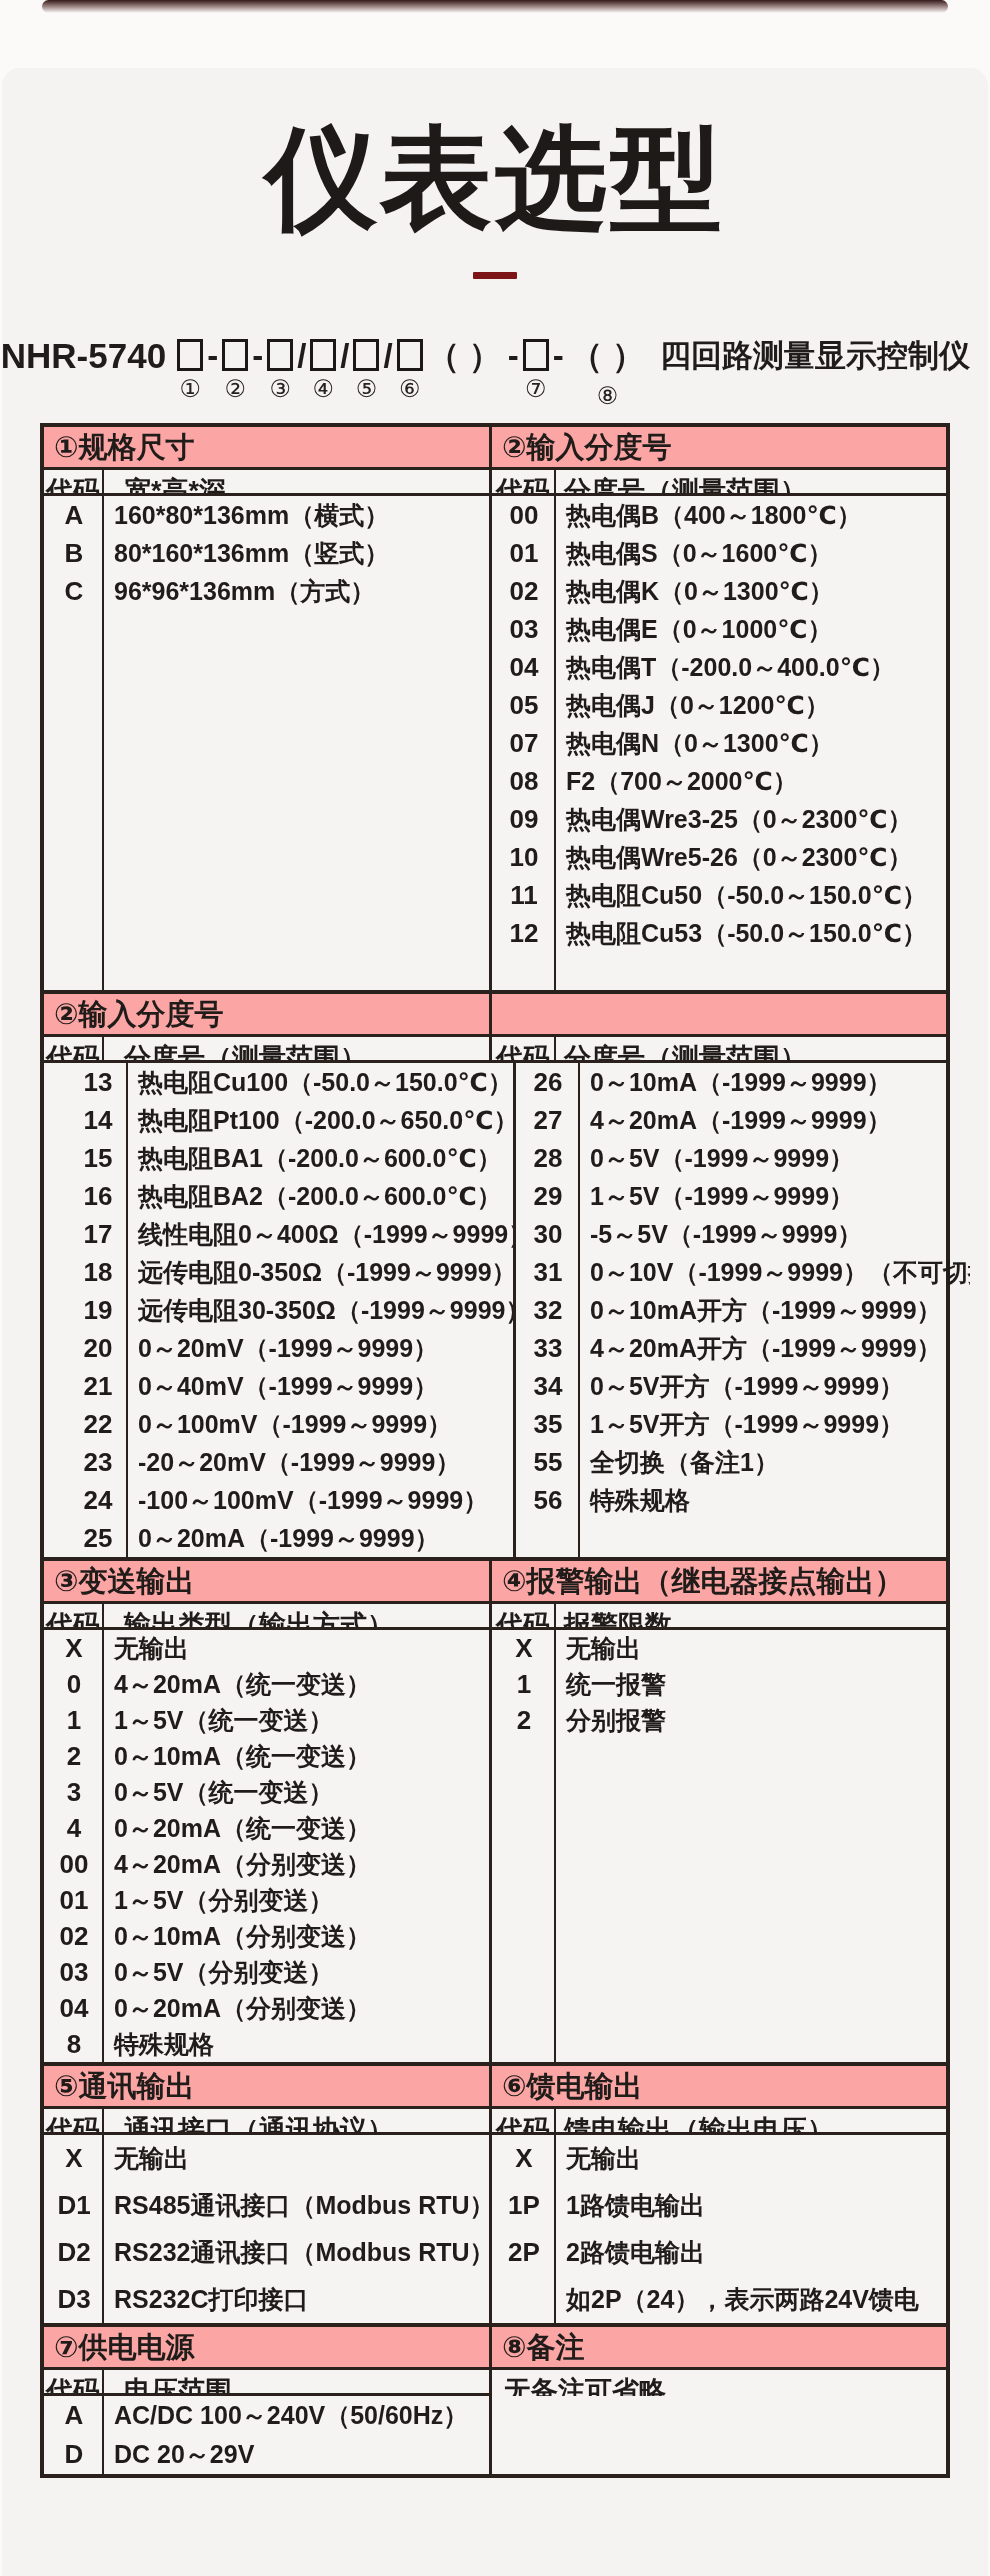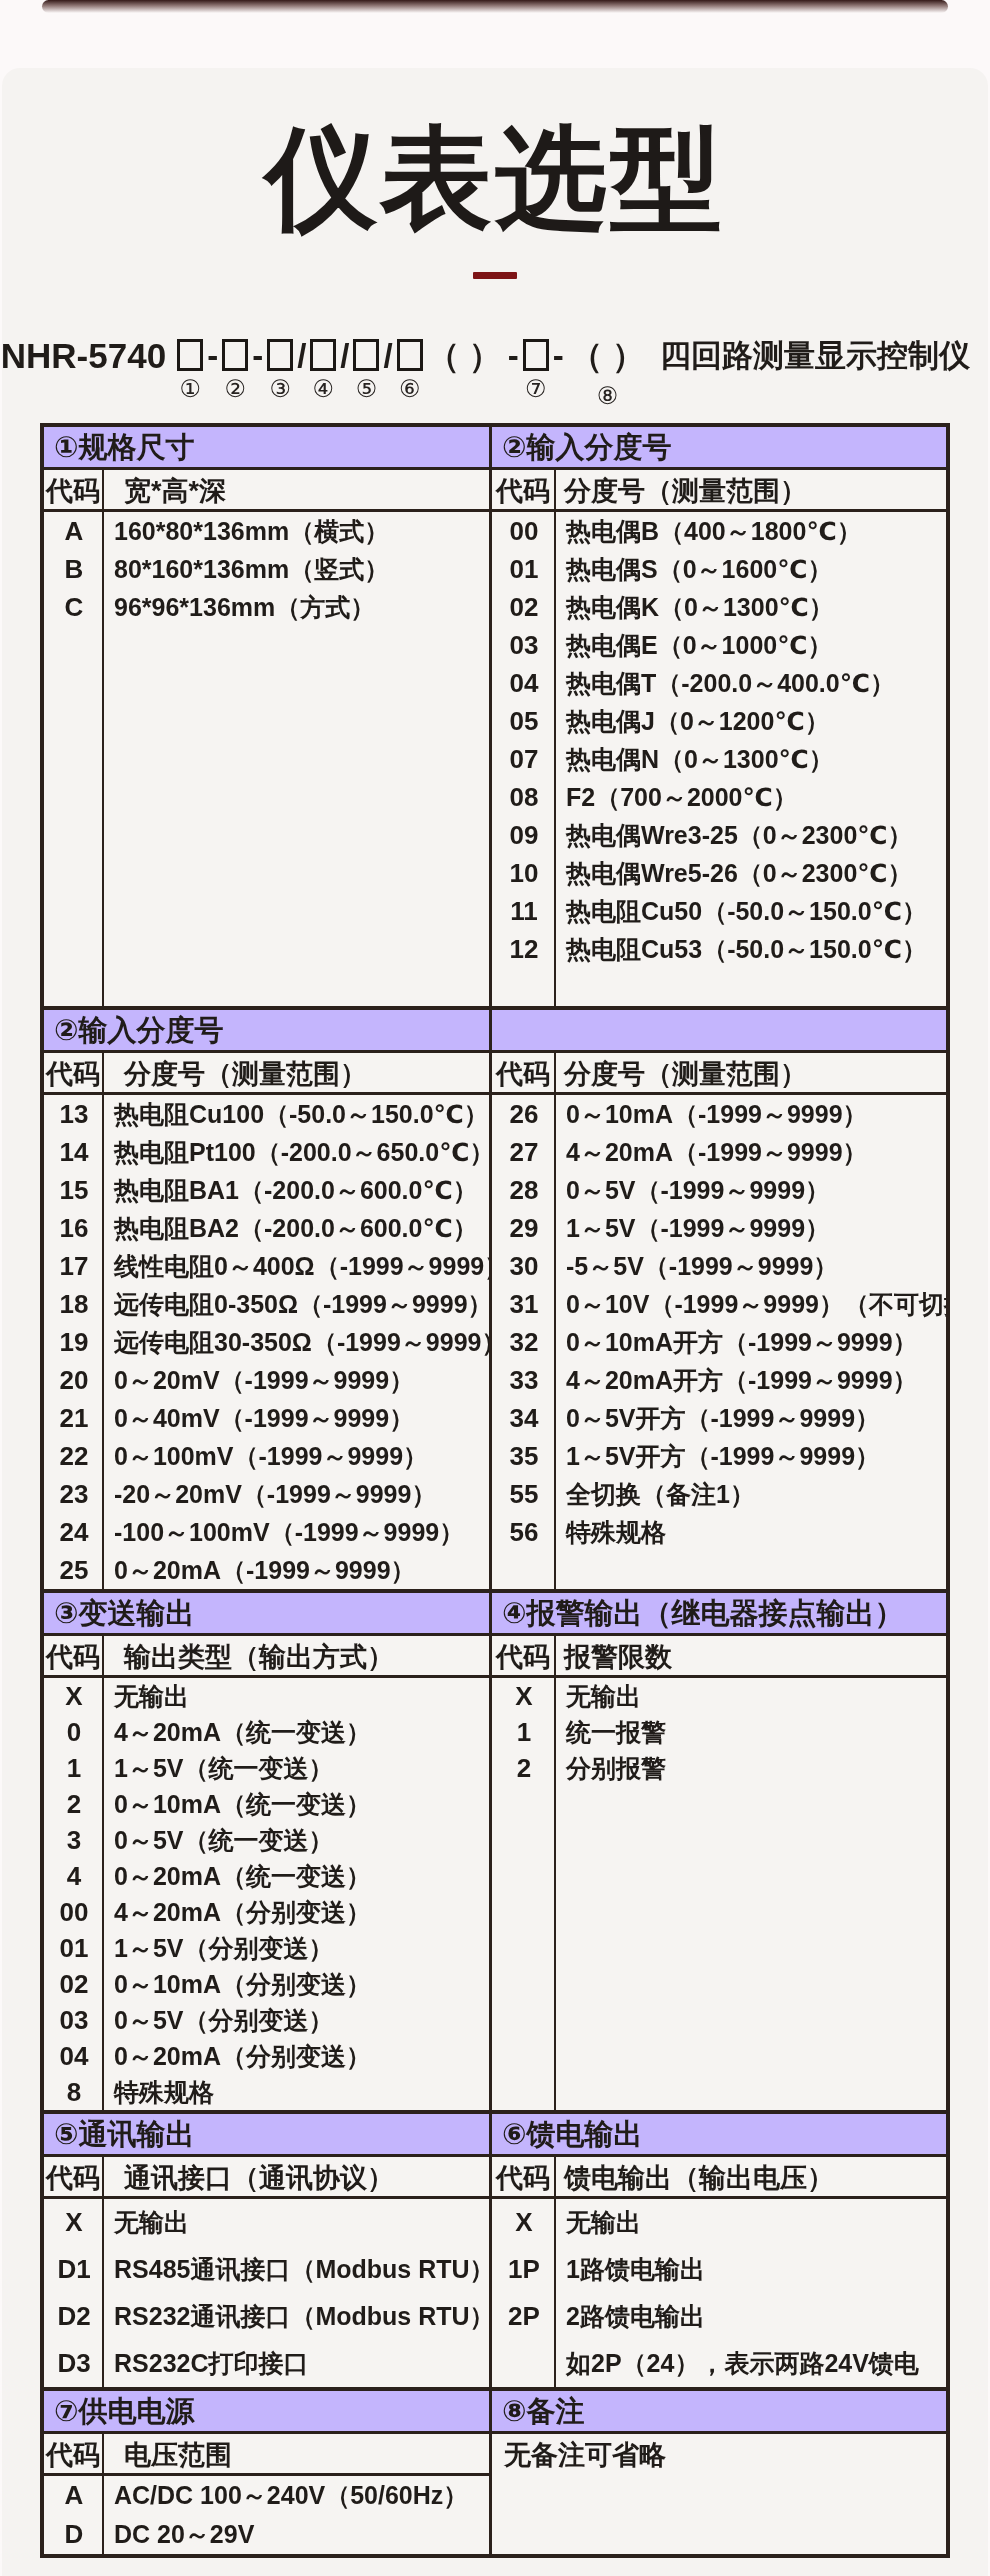"①规格尺寸" .stitle { background: #c4b5fd -> #fca5a5 }
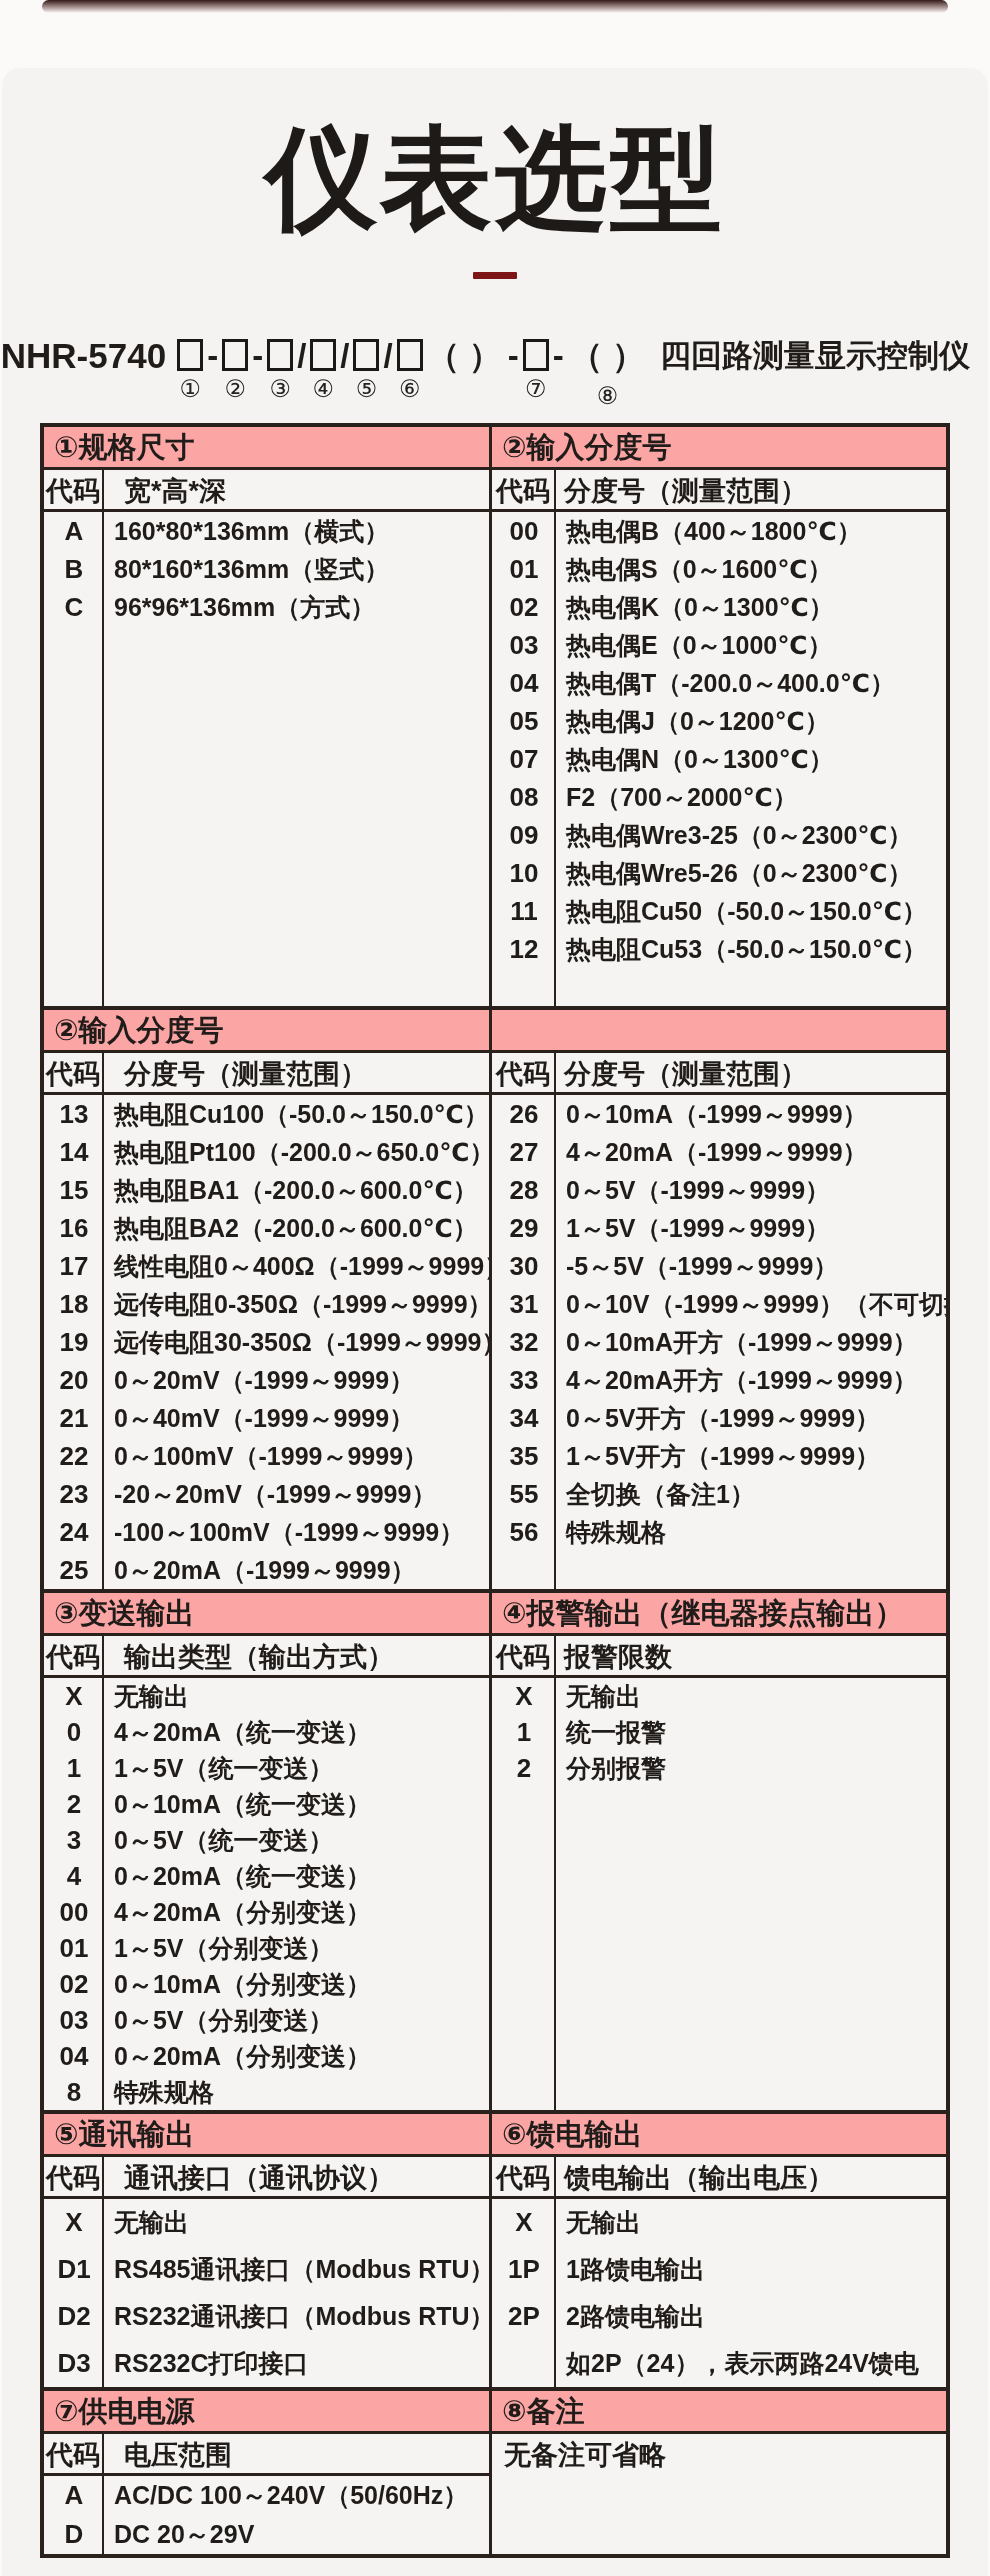"代码" .ch { height: 42px -> 26px }
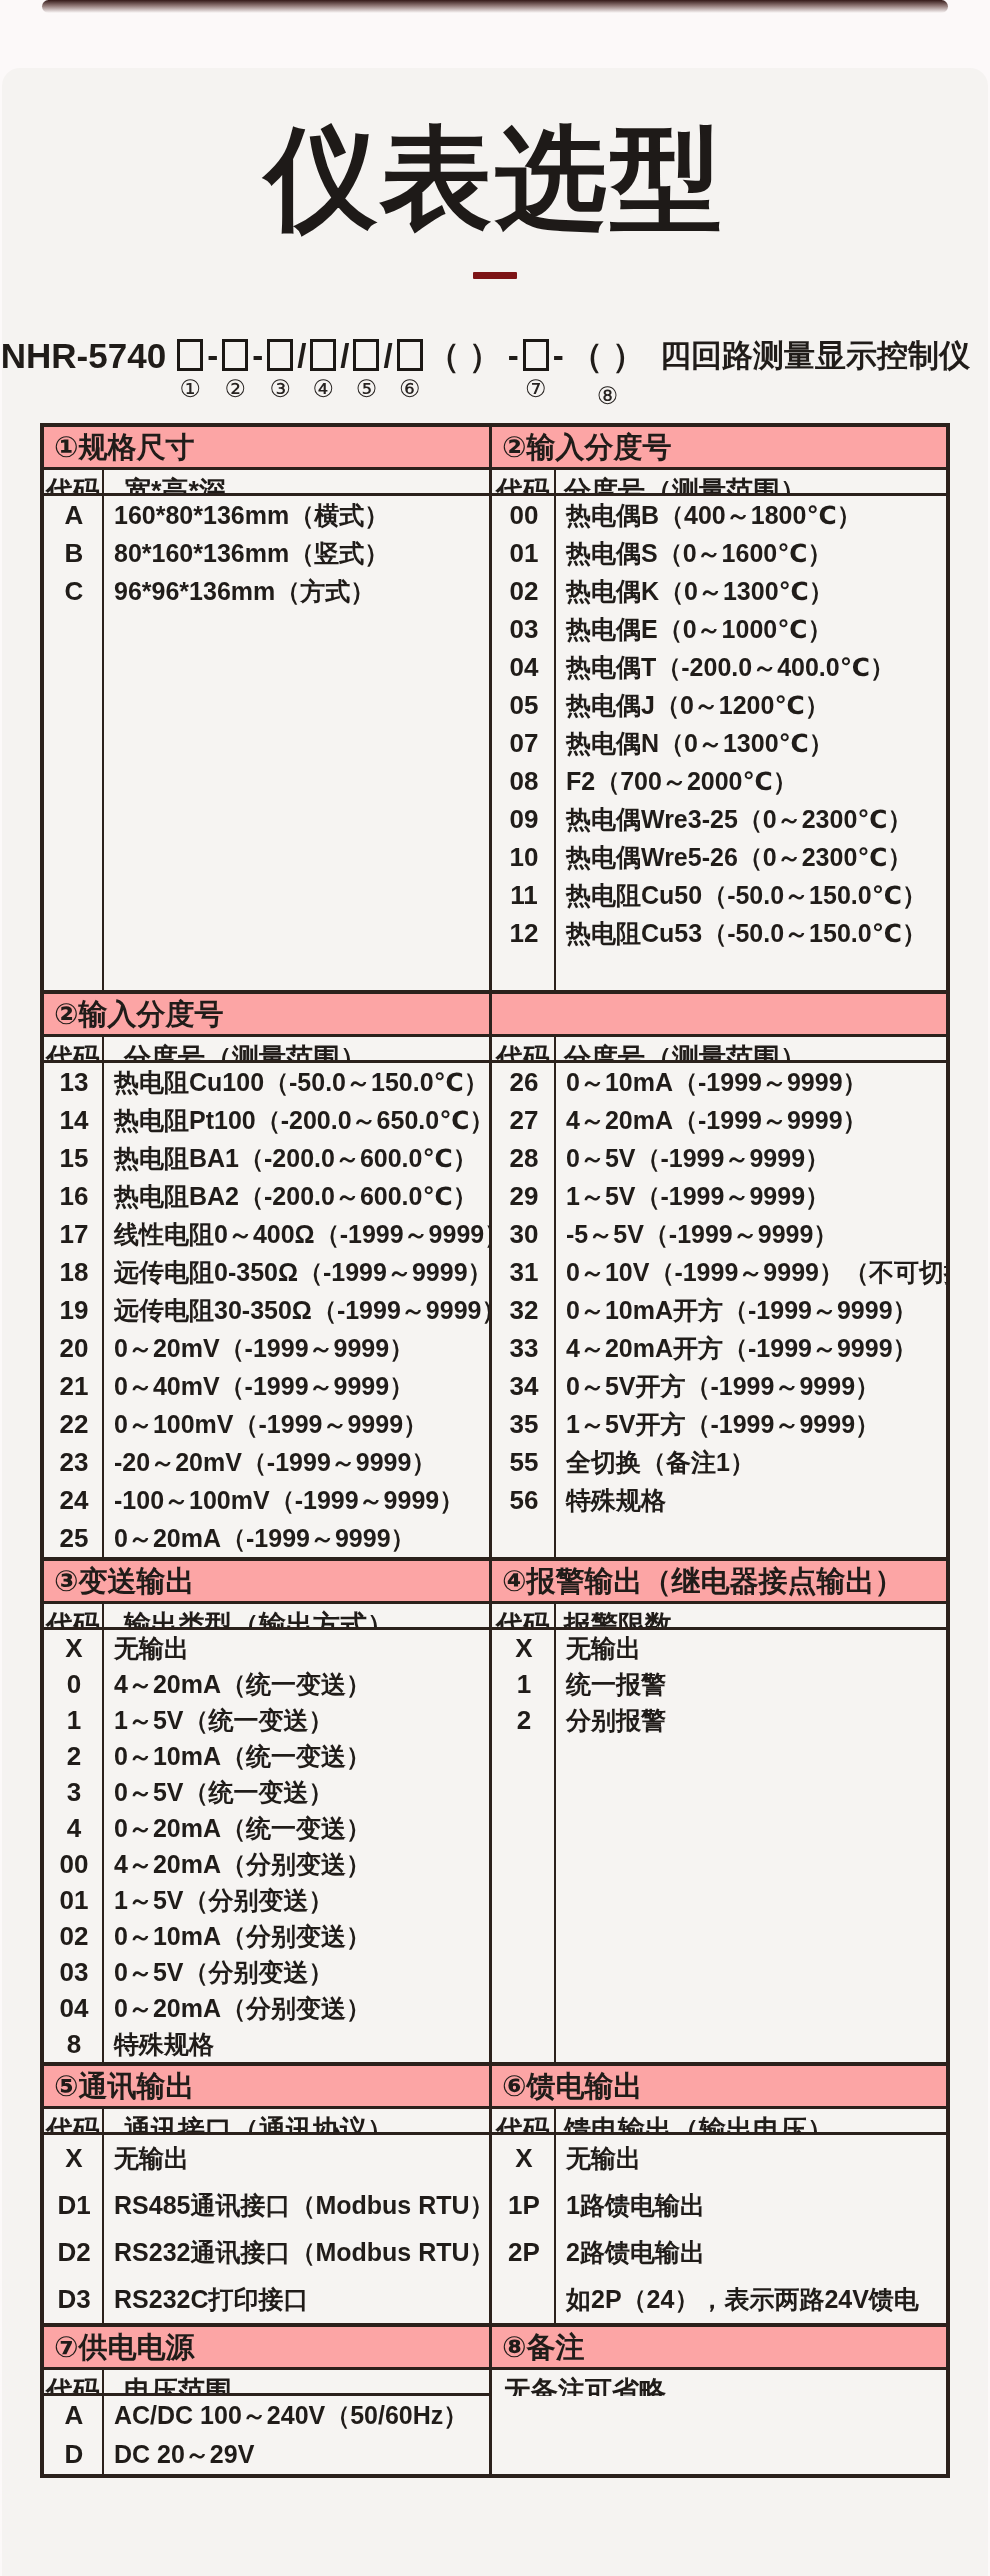"13" .b2 .band-body { margin-left: none -> 24px }
